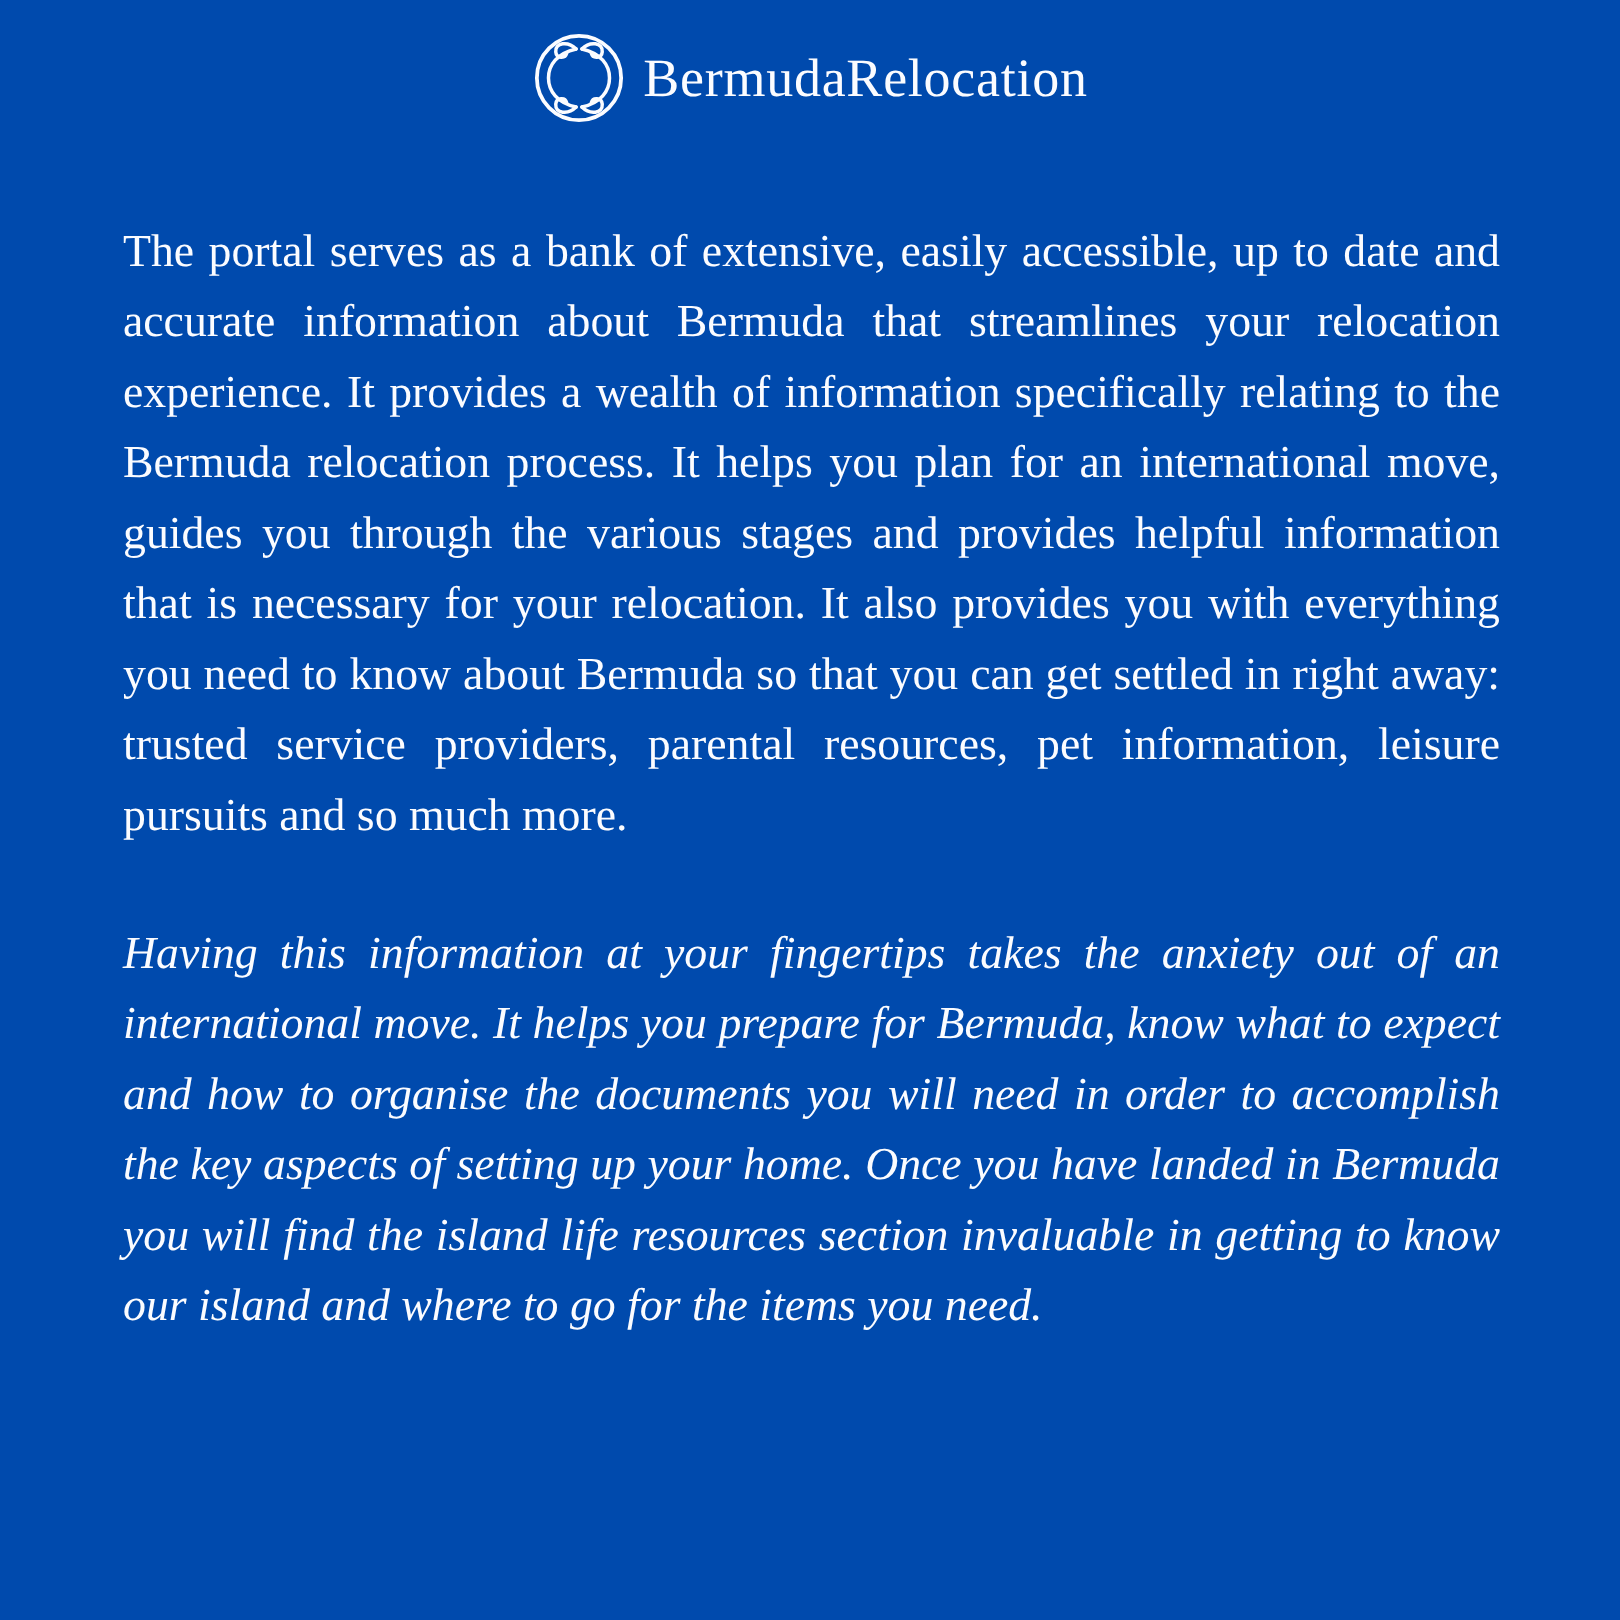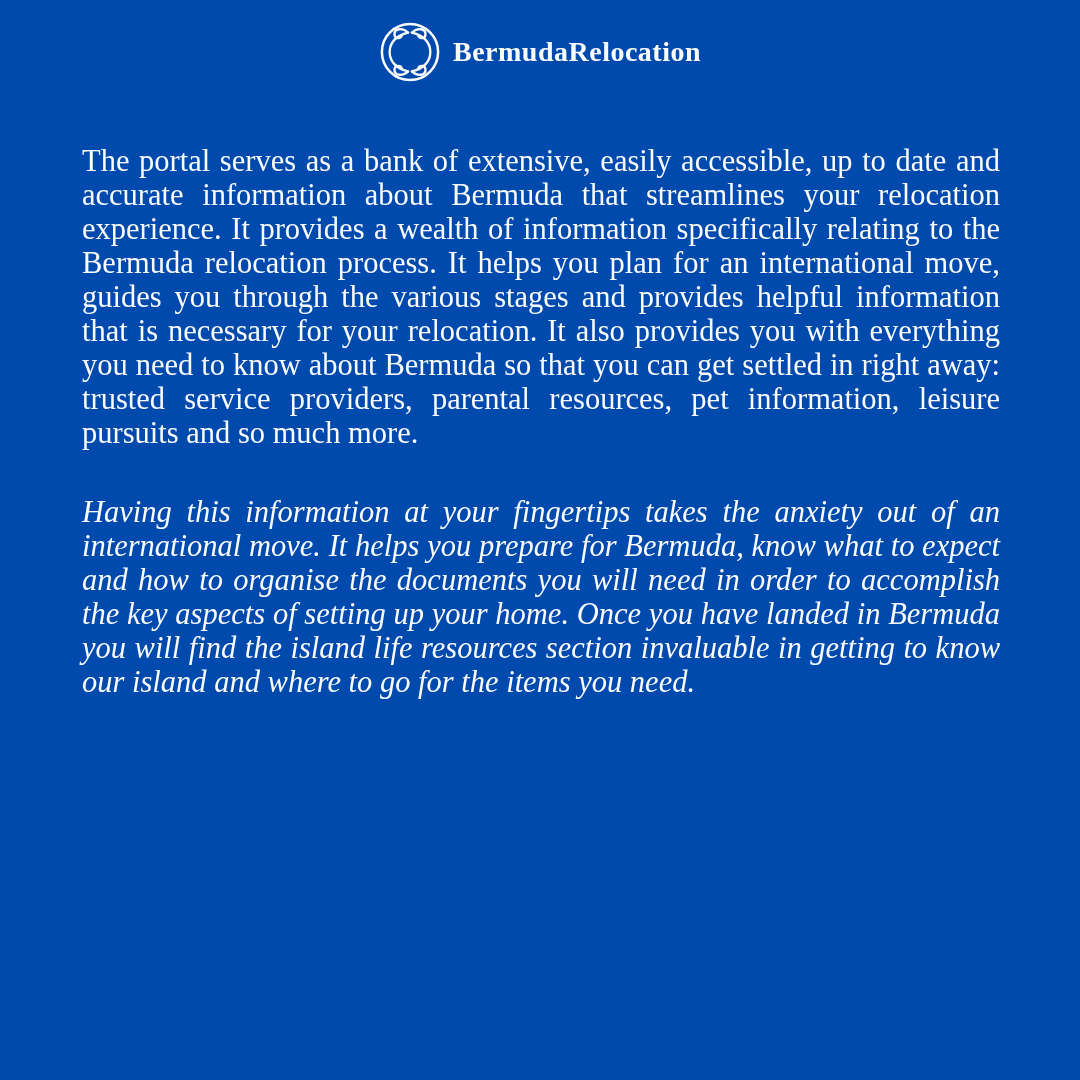"BermudaRelocation" .brand-name { font-size: 28px -> 36px; font-weight: 700 -> 400 }
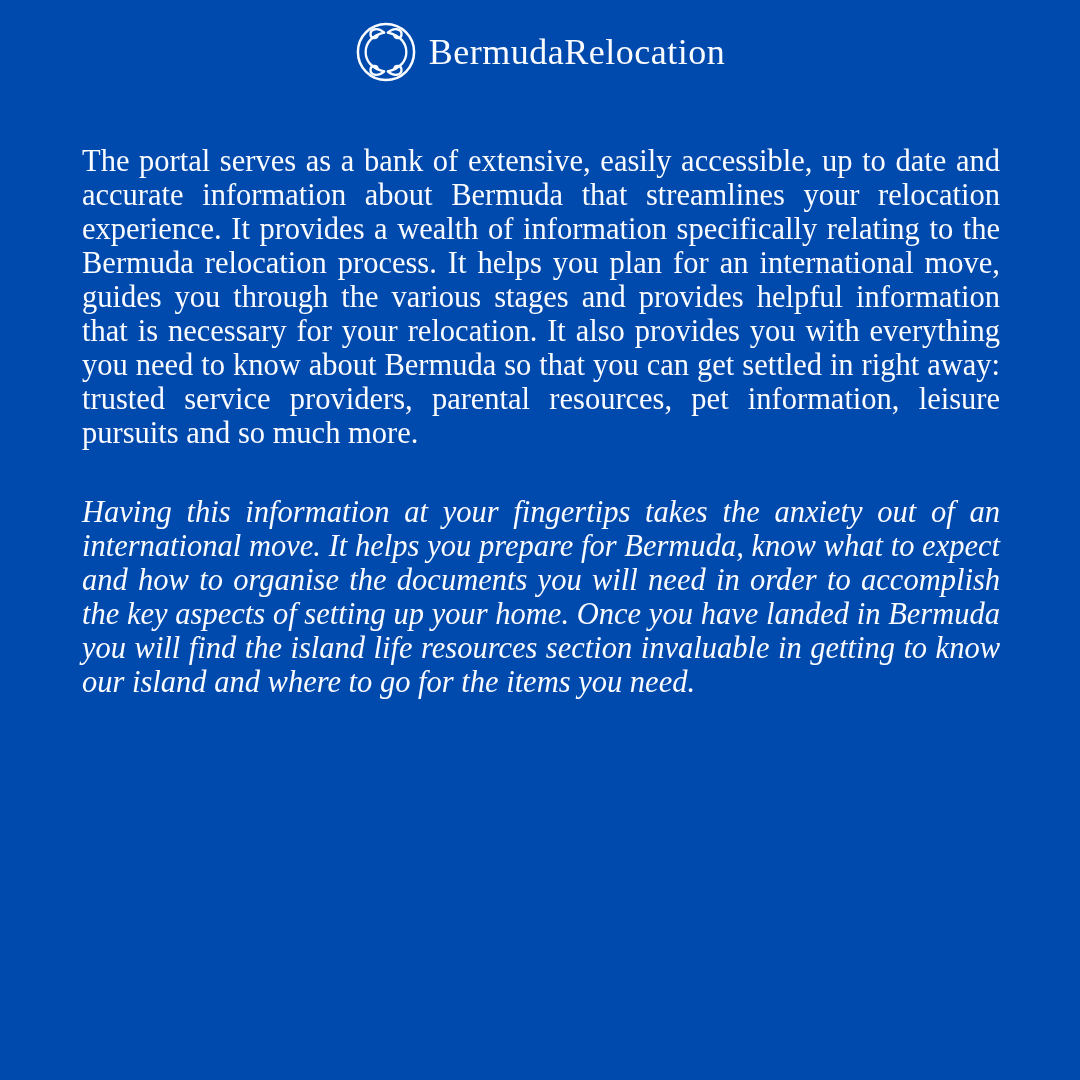"The portal serves as a" .body-copy p { line-height: 34px -> 47px }
